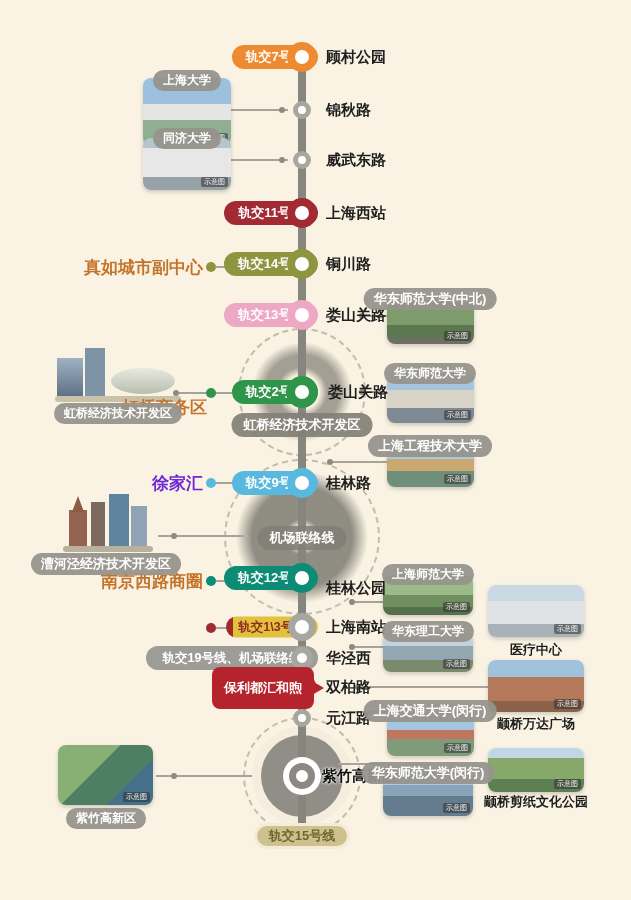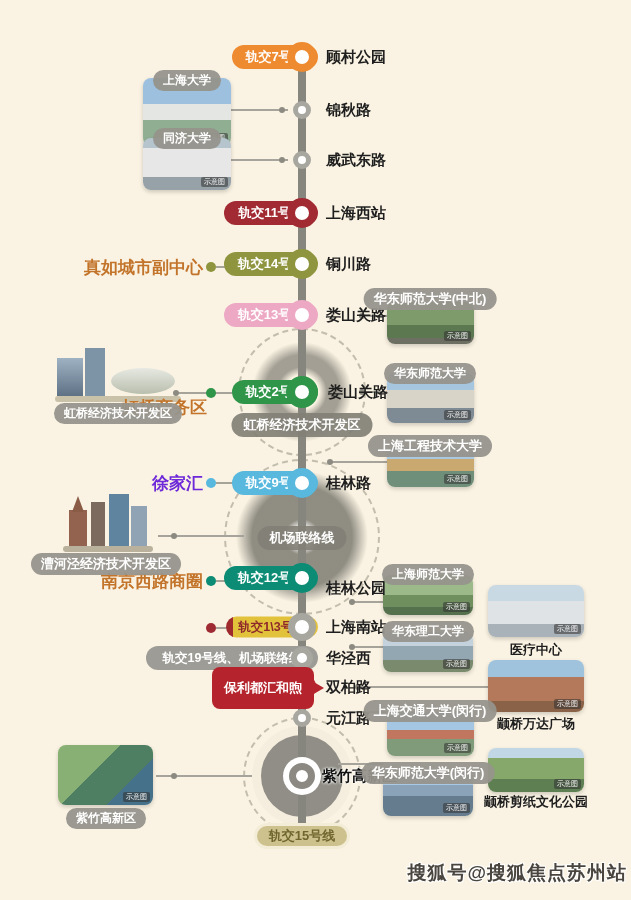"搜狐号@搜狐焦点苏州站" div.wm { html: <div>搜狐号@搜狐焦点苏州站</div> -> none }
